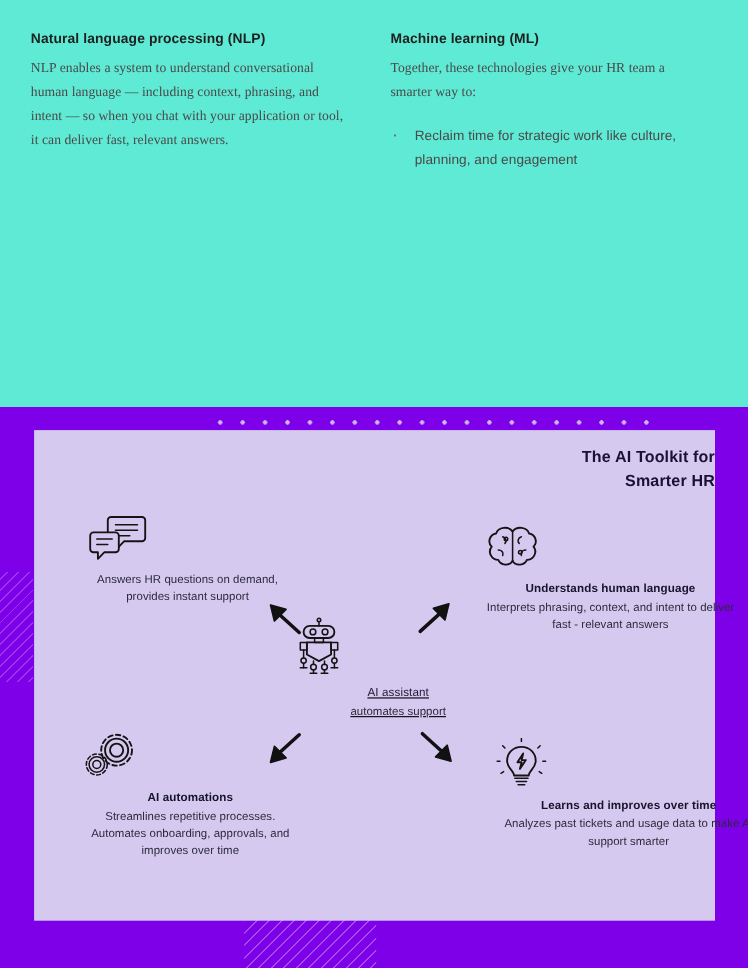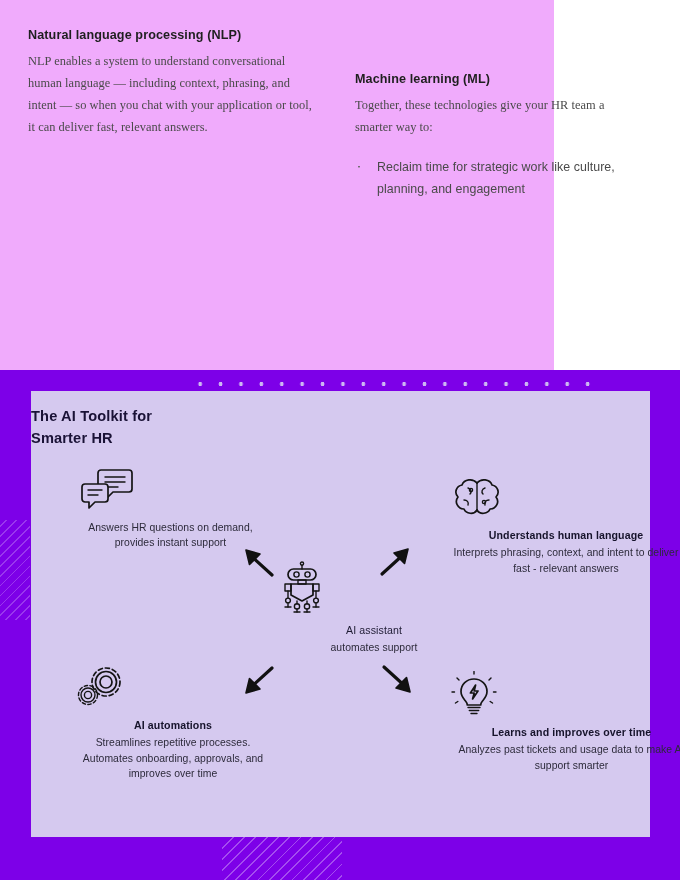"Natural language processing (NLP)" .article { background: #f0abfc -> #5eead4; width: 554px -> 680px }
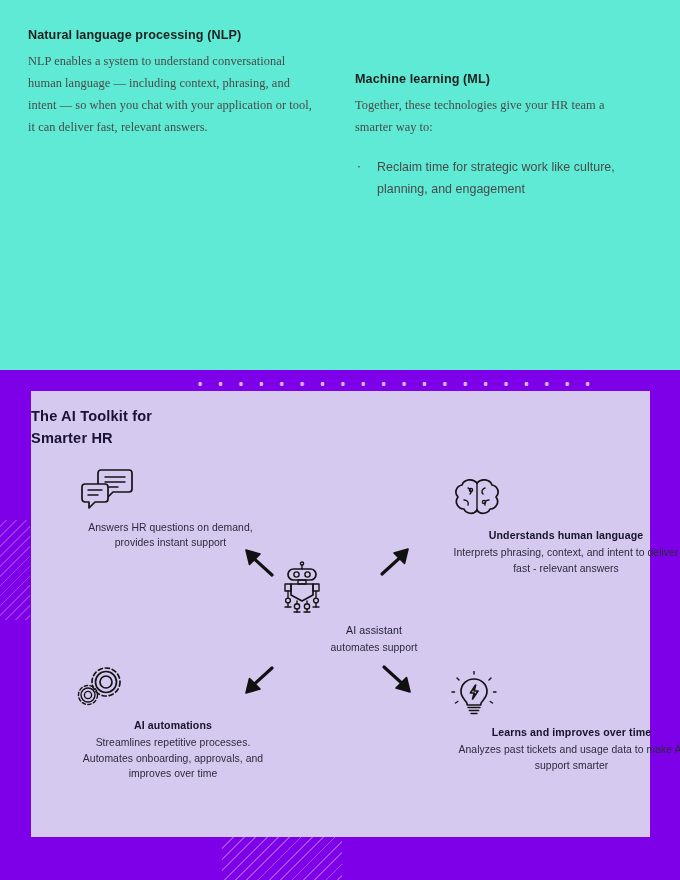"Machine learning (ML)" .col-right { margin-top: 44px -> none }
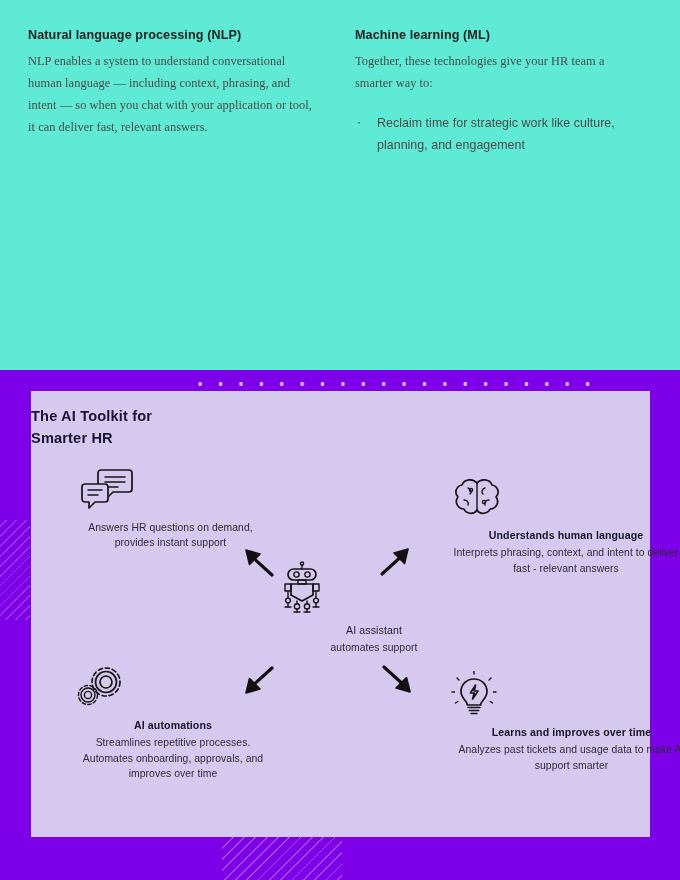"The AI Toolkit for" .card-title { text-align: left -> right }
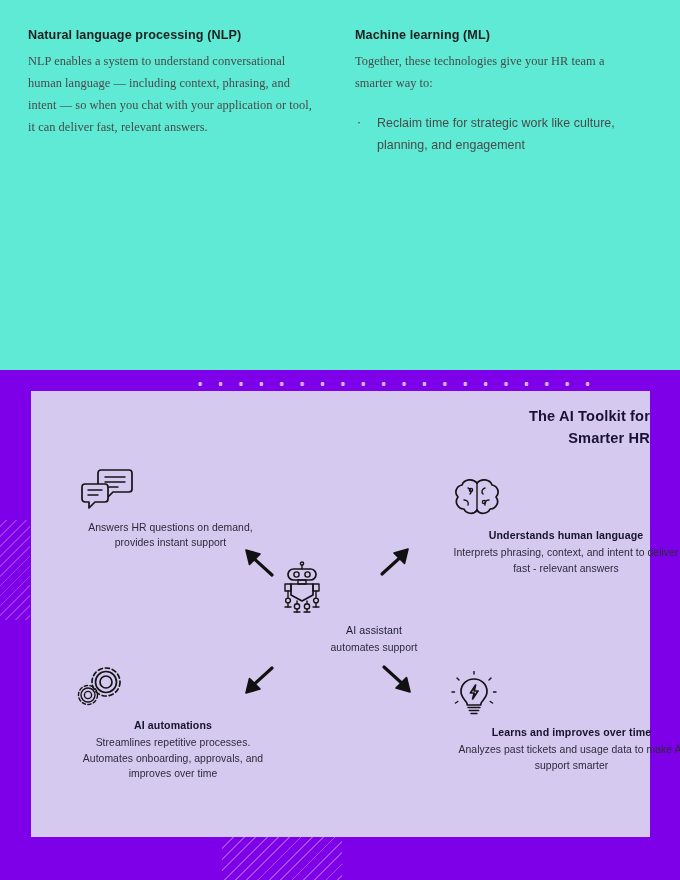"Understands human language" .node-nlp { left: 420px -> 409px }
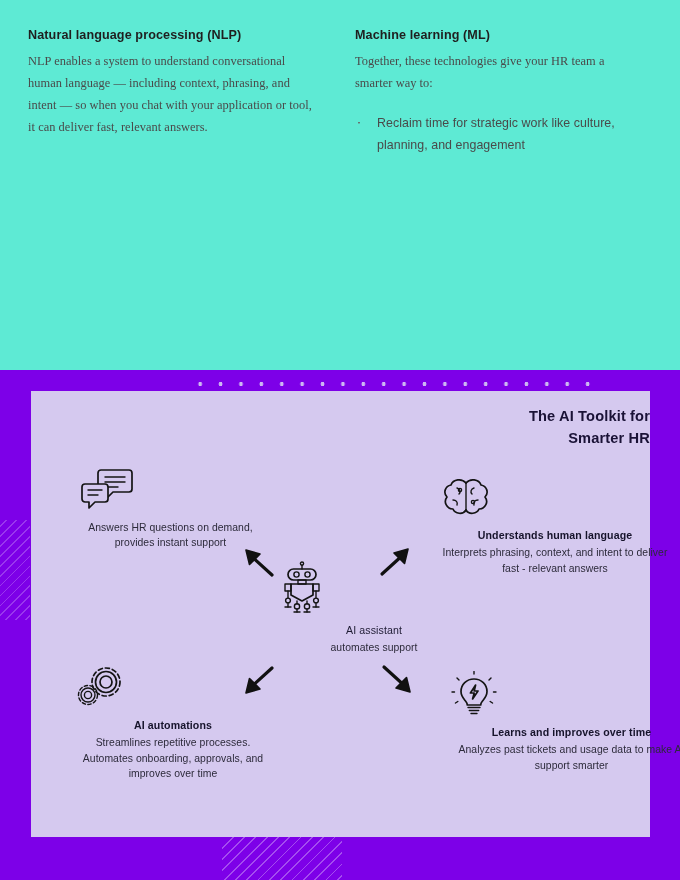"AI assistant" .node-center { left: 248px -> 236px; text-decoration: none -> underline }
